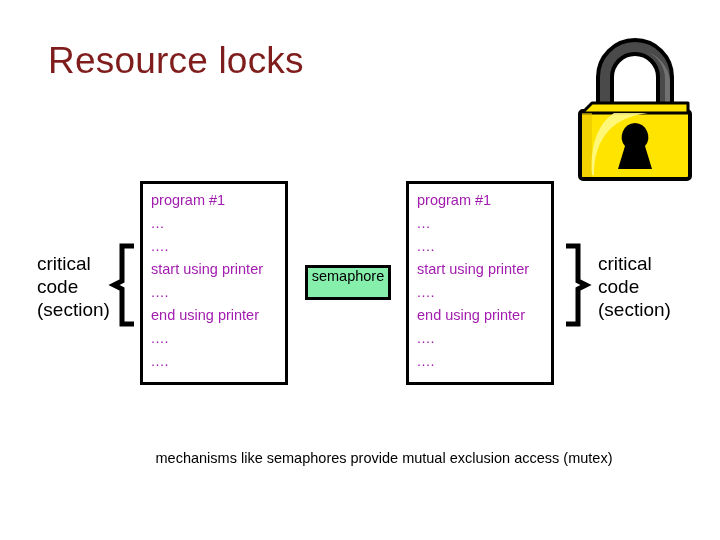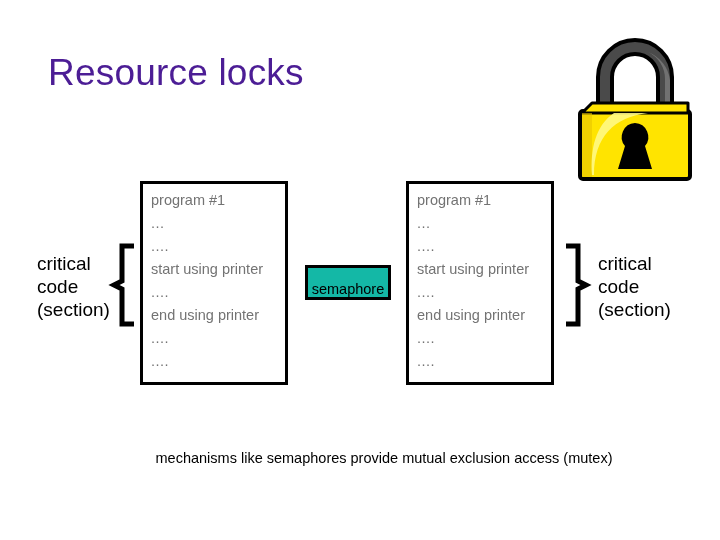"Resource locks" #slide-title { color: #4c1d95 -> #7f1d1d; top: 50px -> 38px }
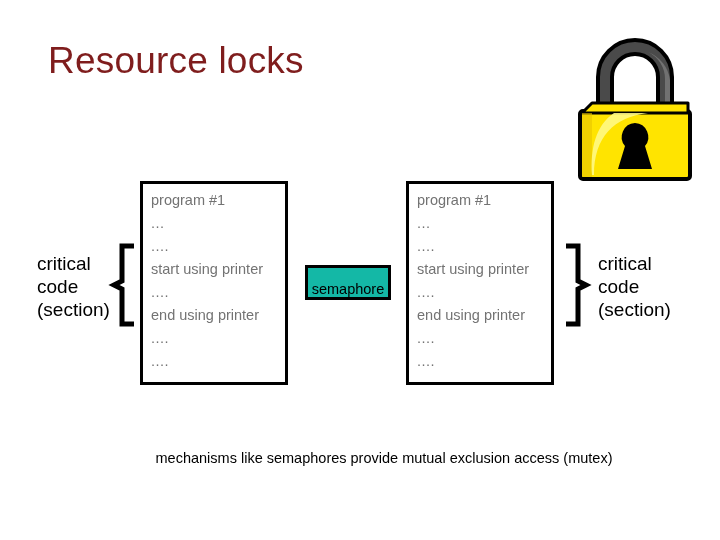"program #1" .code-line { color: #737373 -> #a21caf }
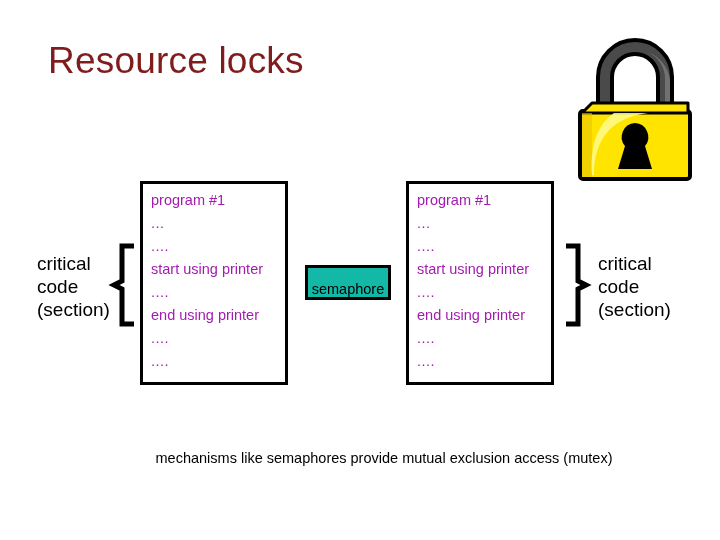"semaphore" #semaphore-box { align-items: flex-end -> flex-start; background: #14b8a6 -> #86efac }
